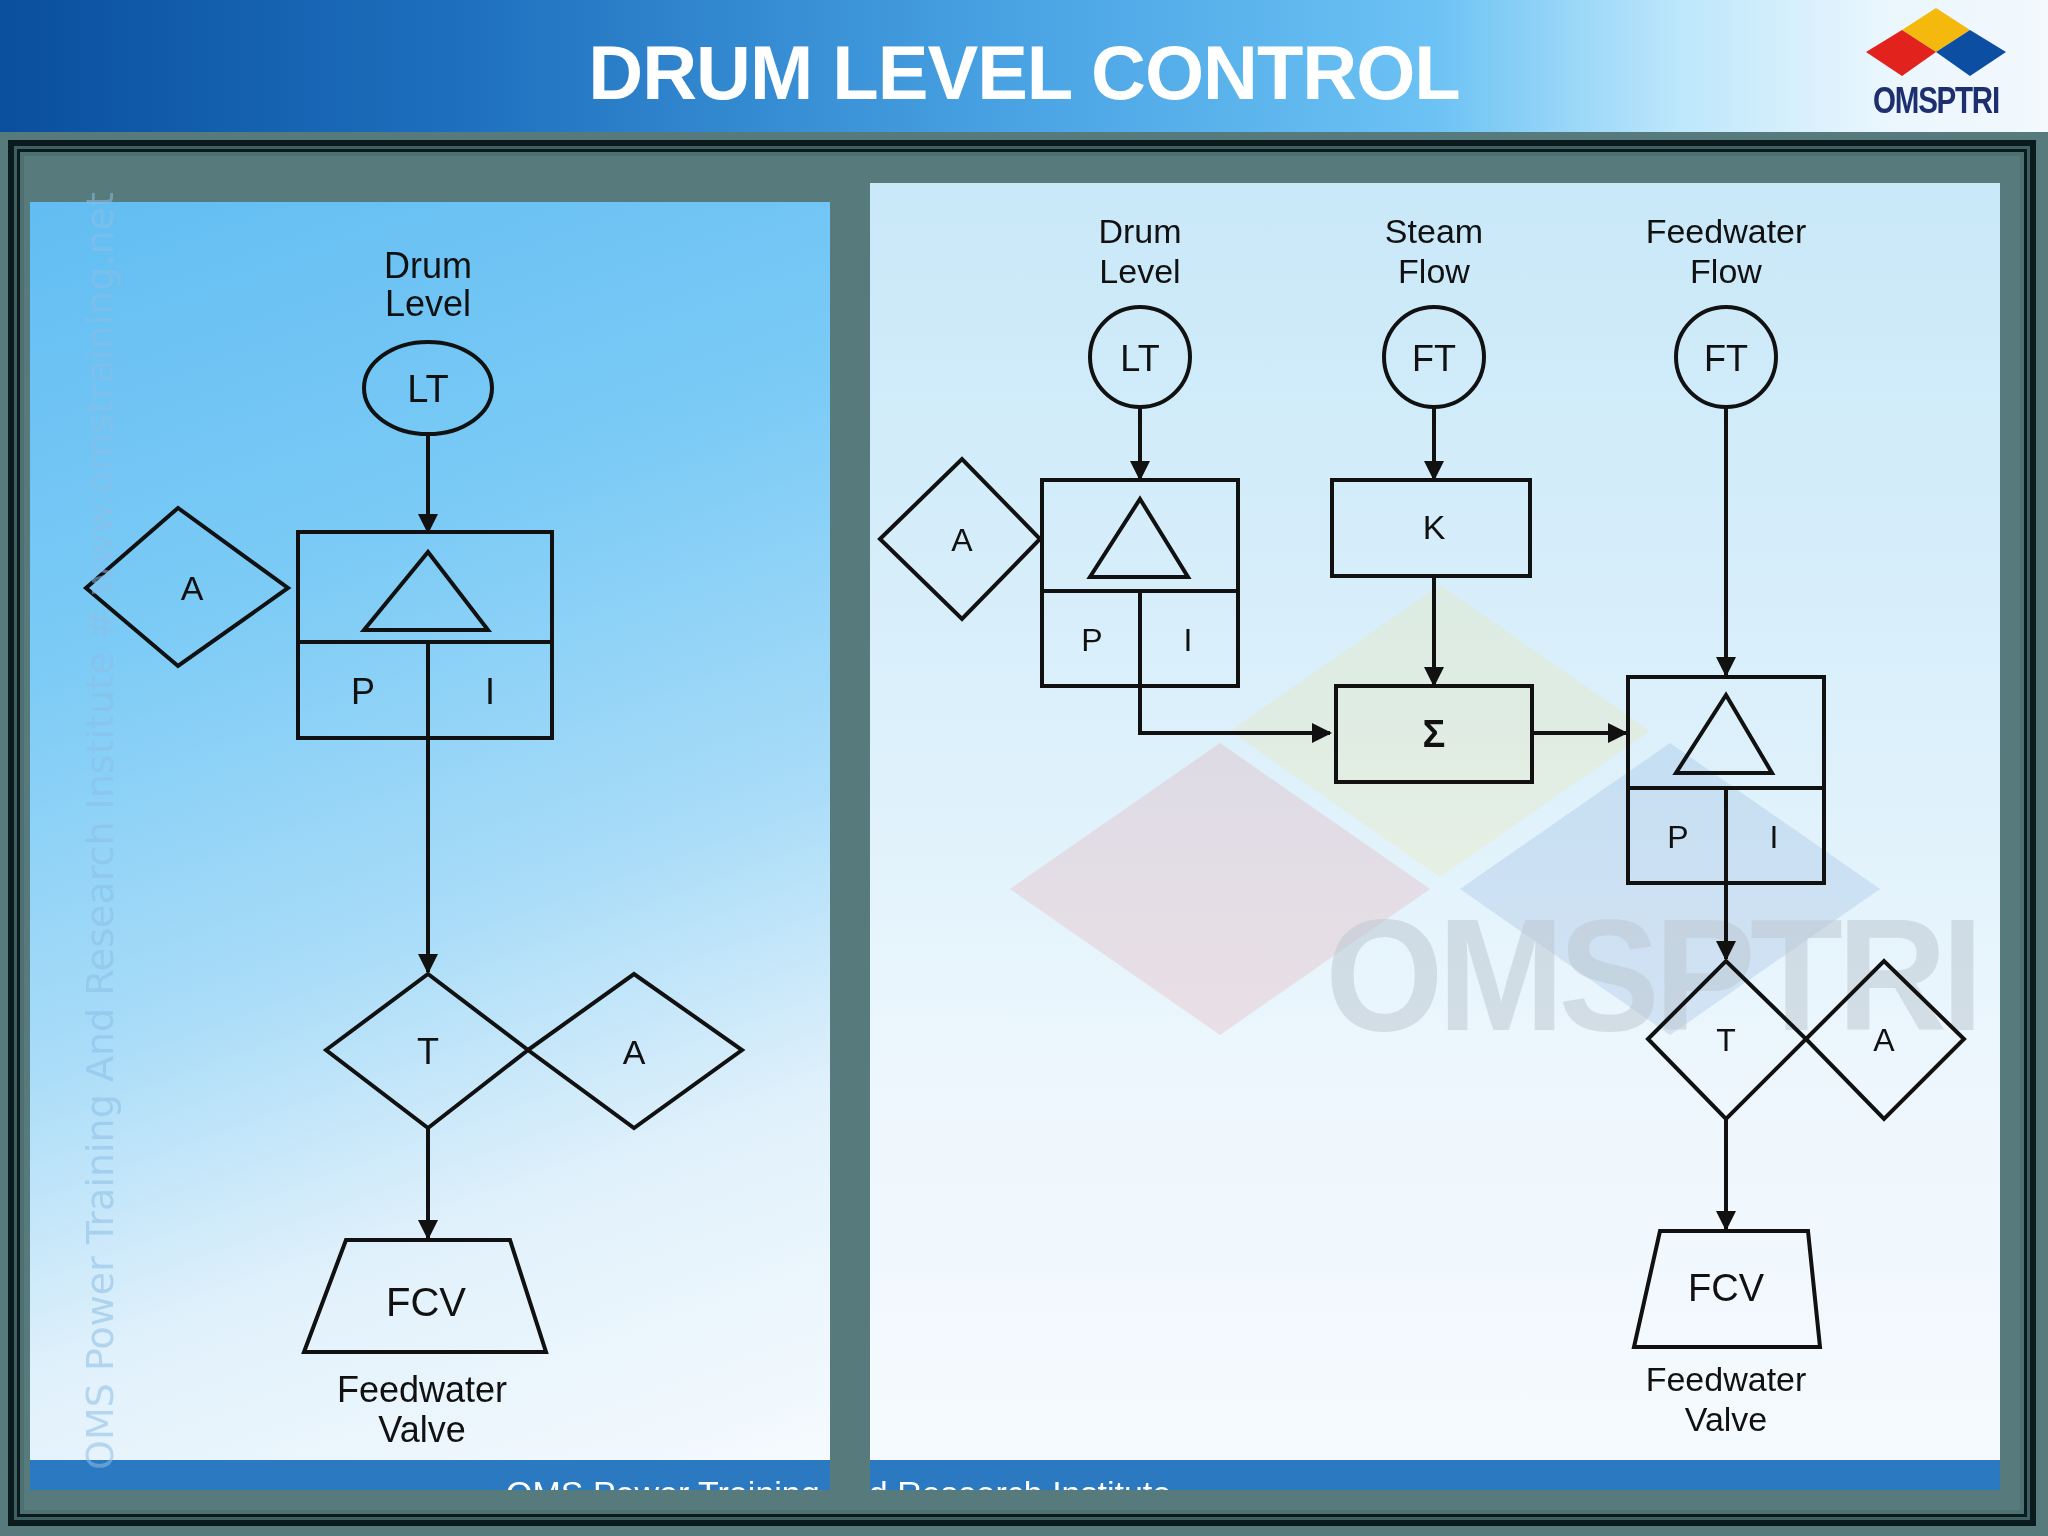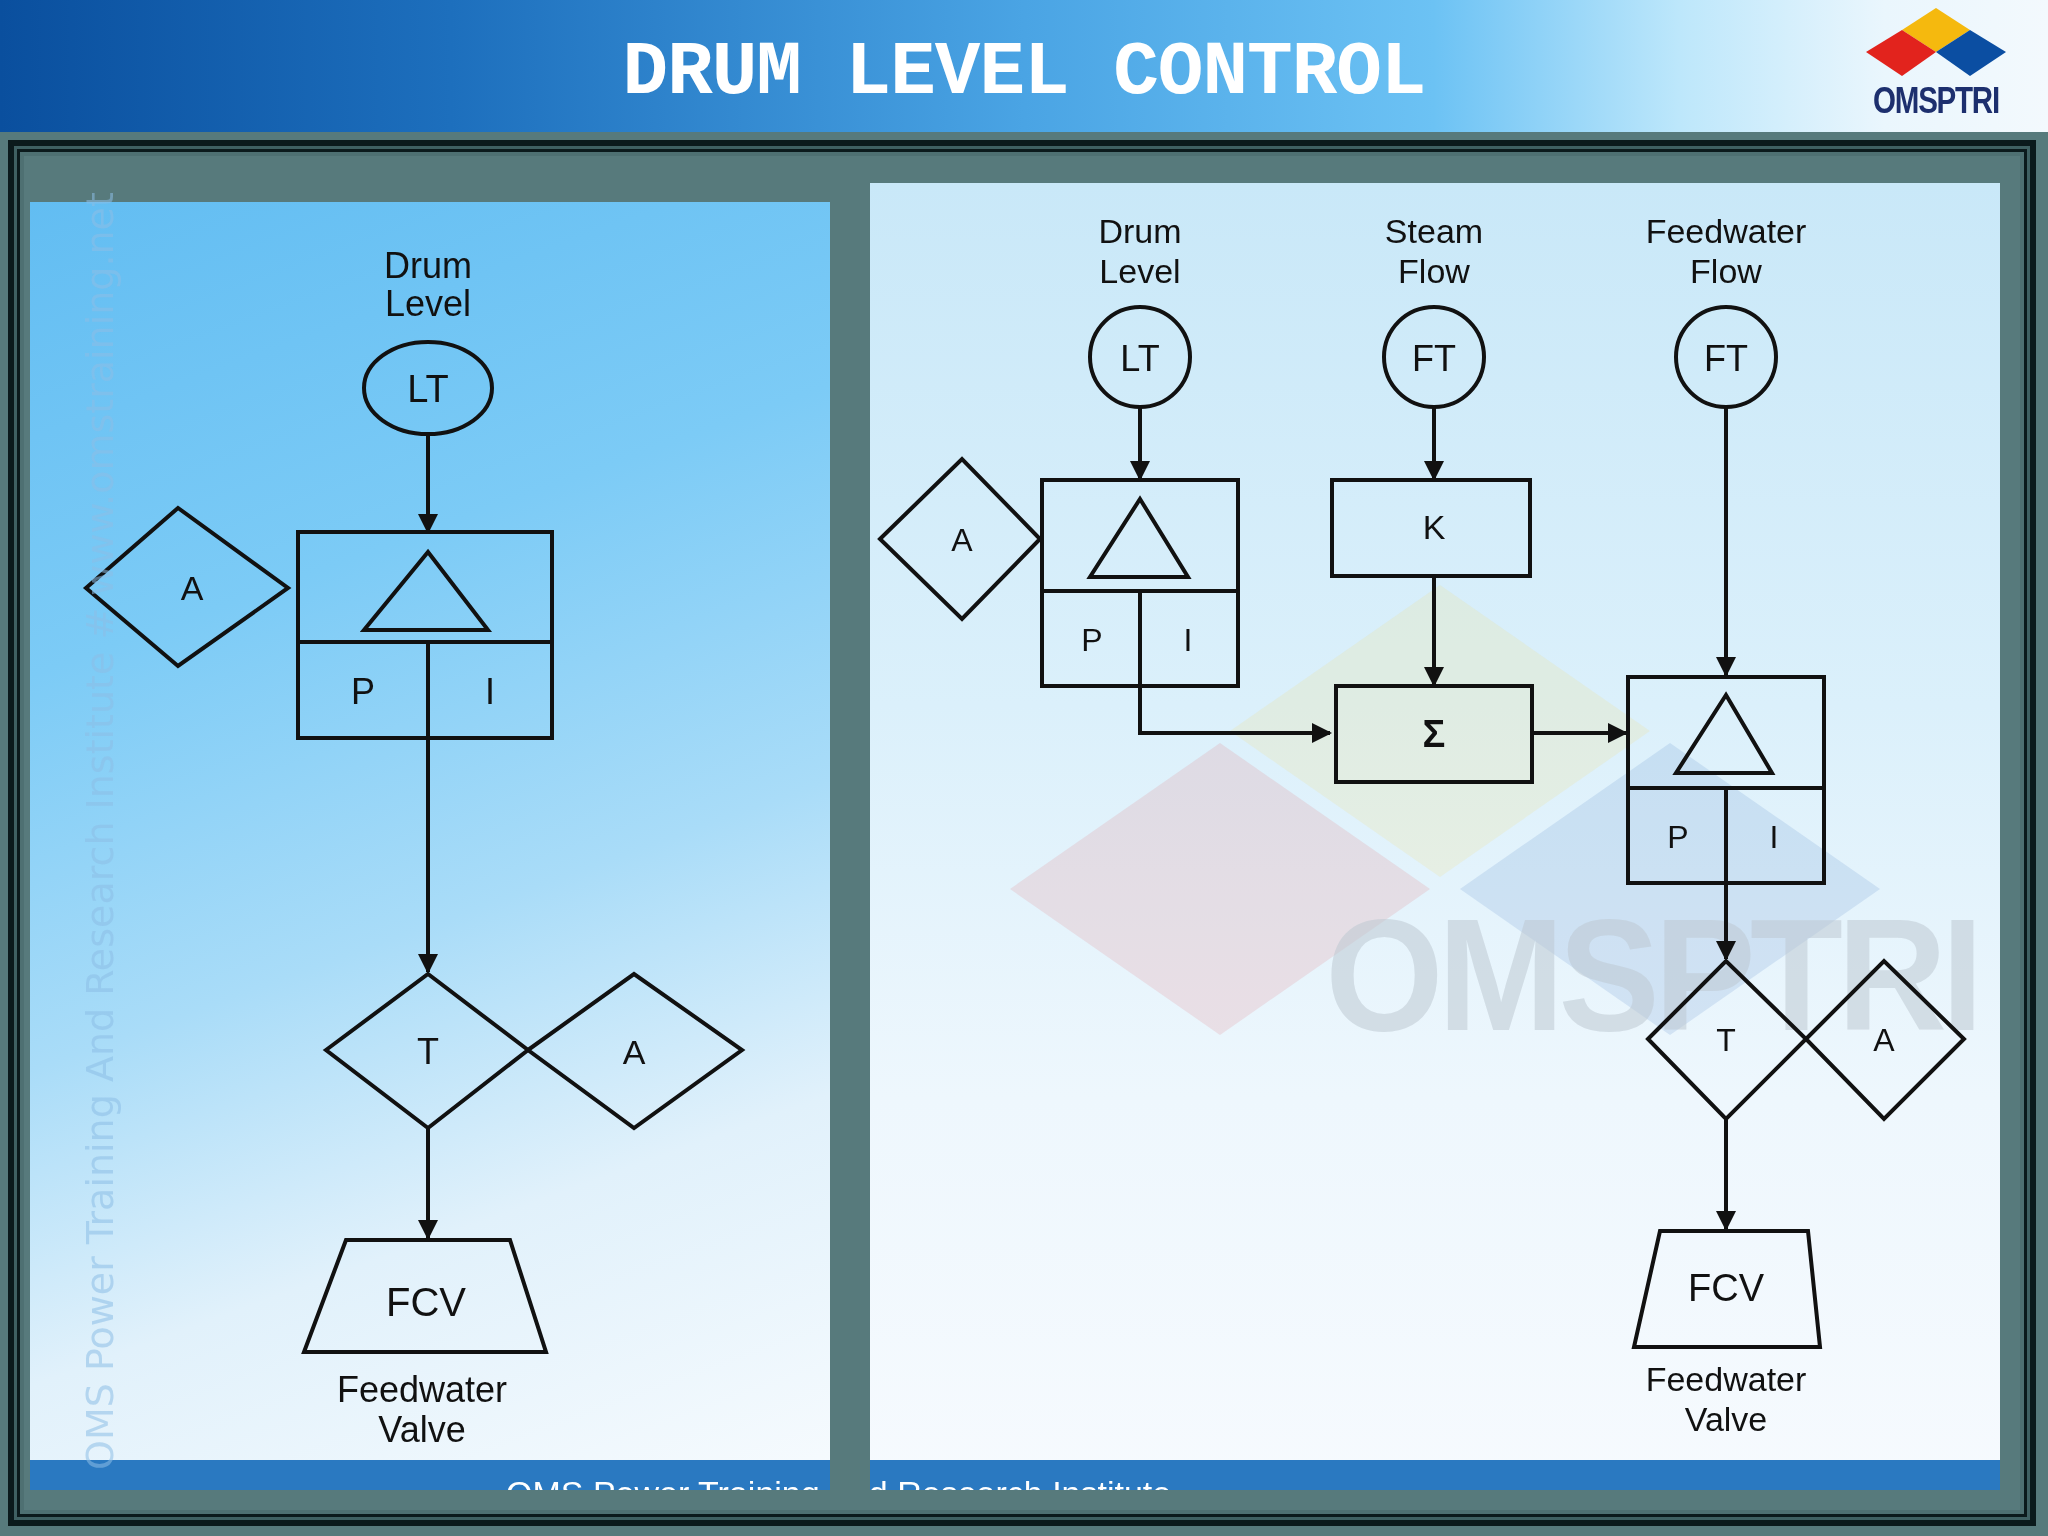"DRUM LEVEL CONTROL" .title { font-family: Liberation Mono, monospace -> Liberation Sans, sans-serif }
